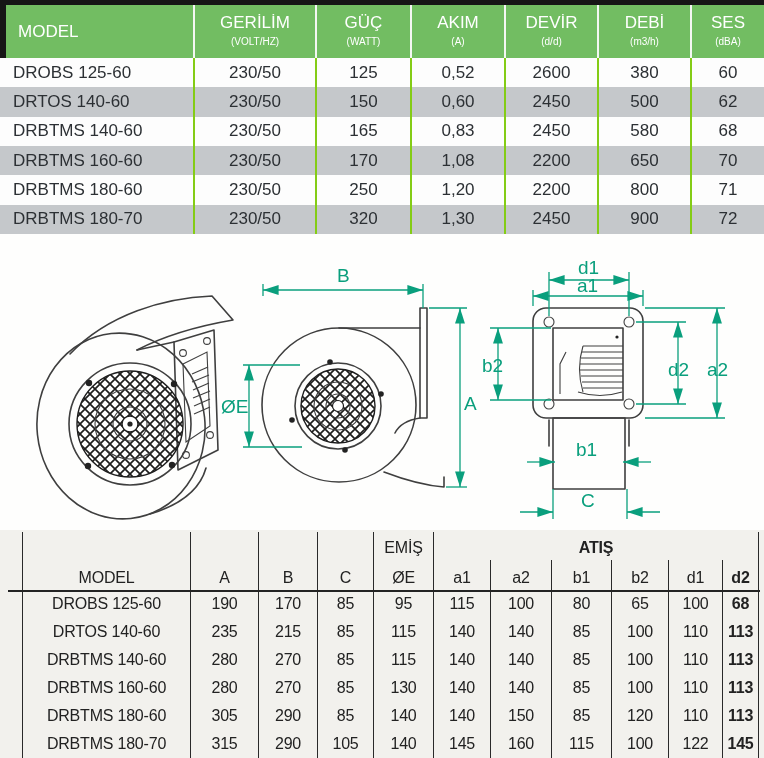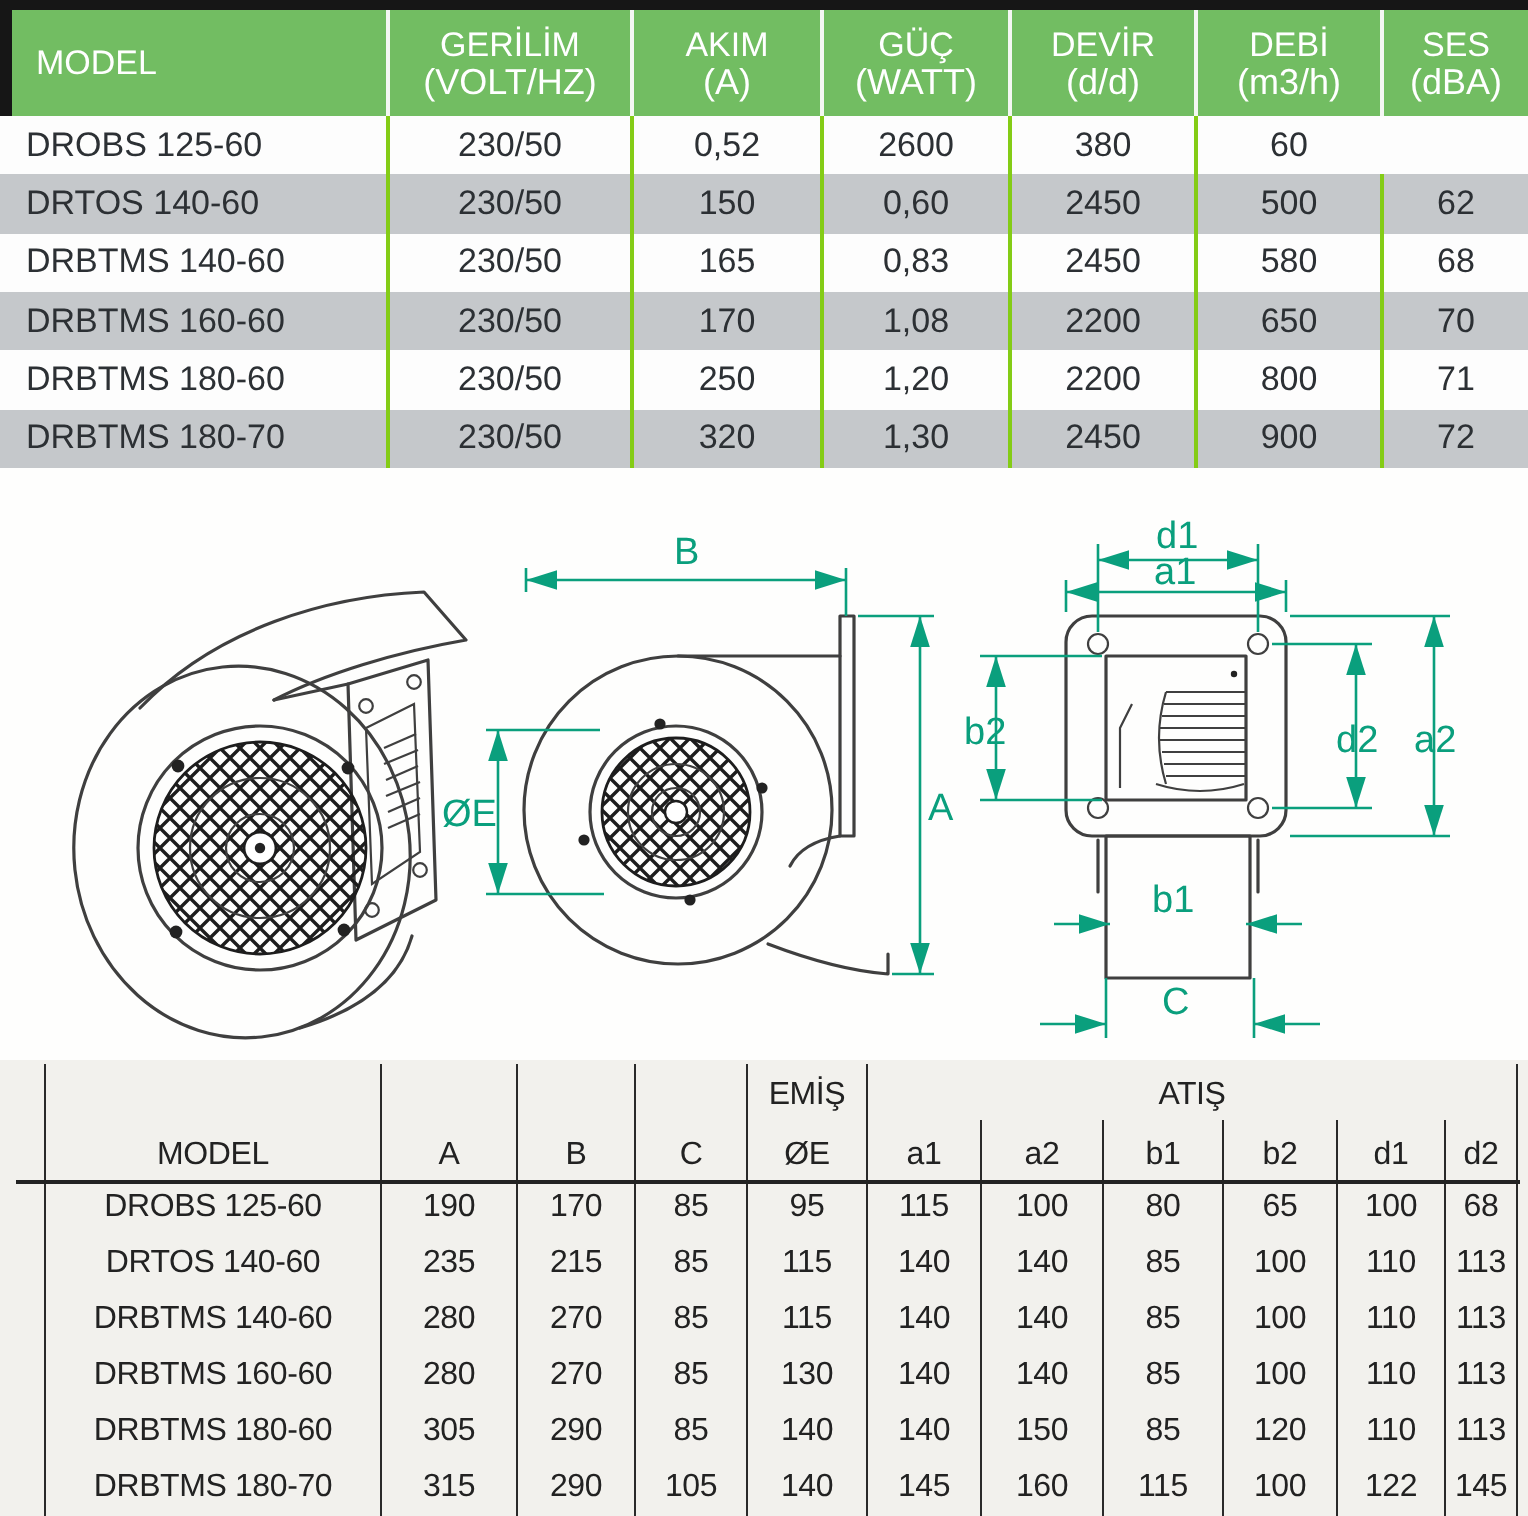"AKIM" div.hcell { order: before "GÜÇ" -> after "GÜÇ" }
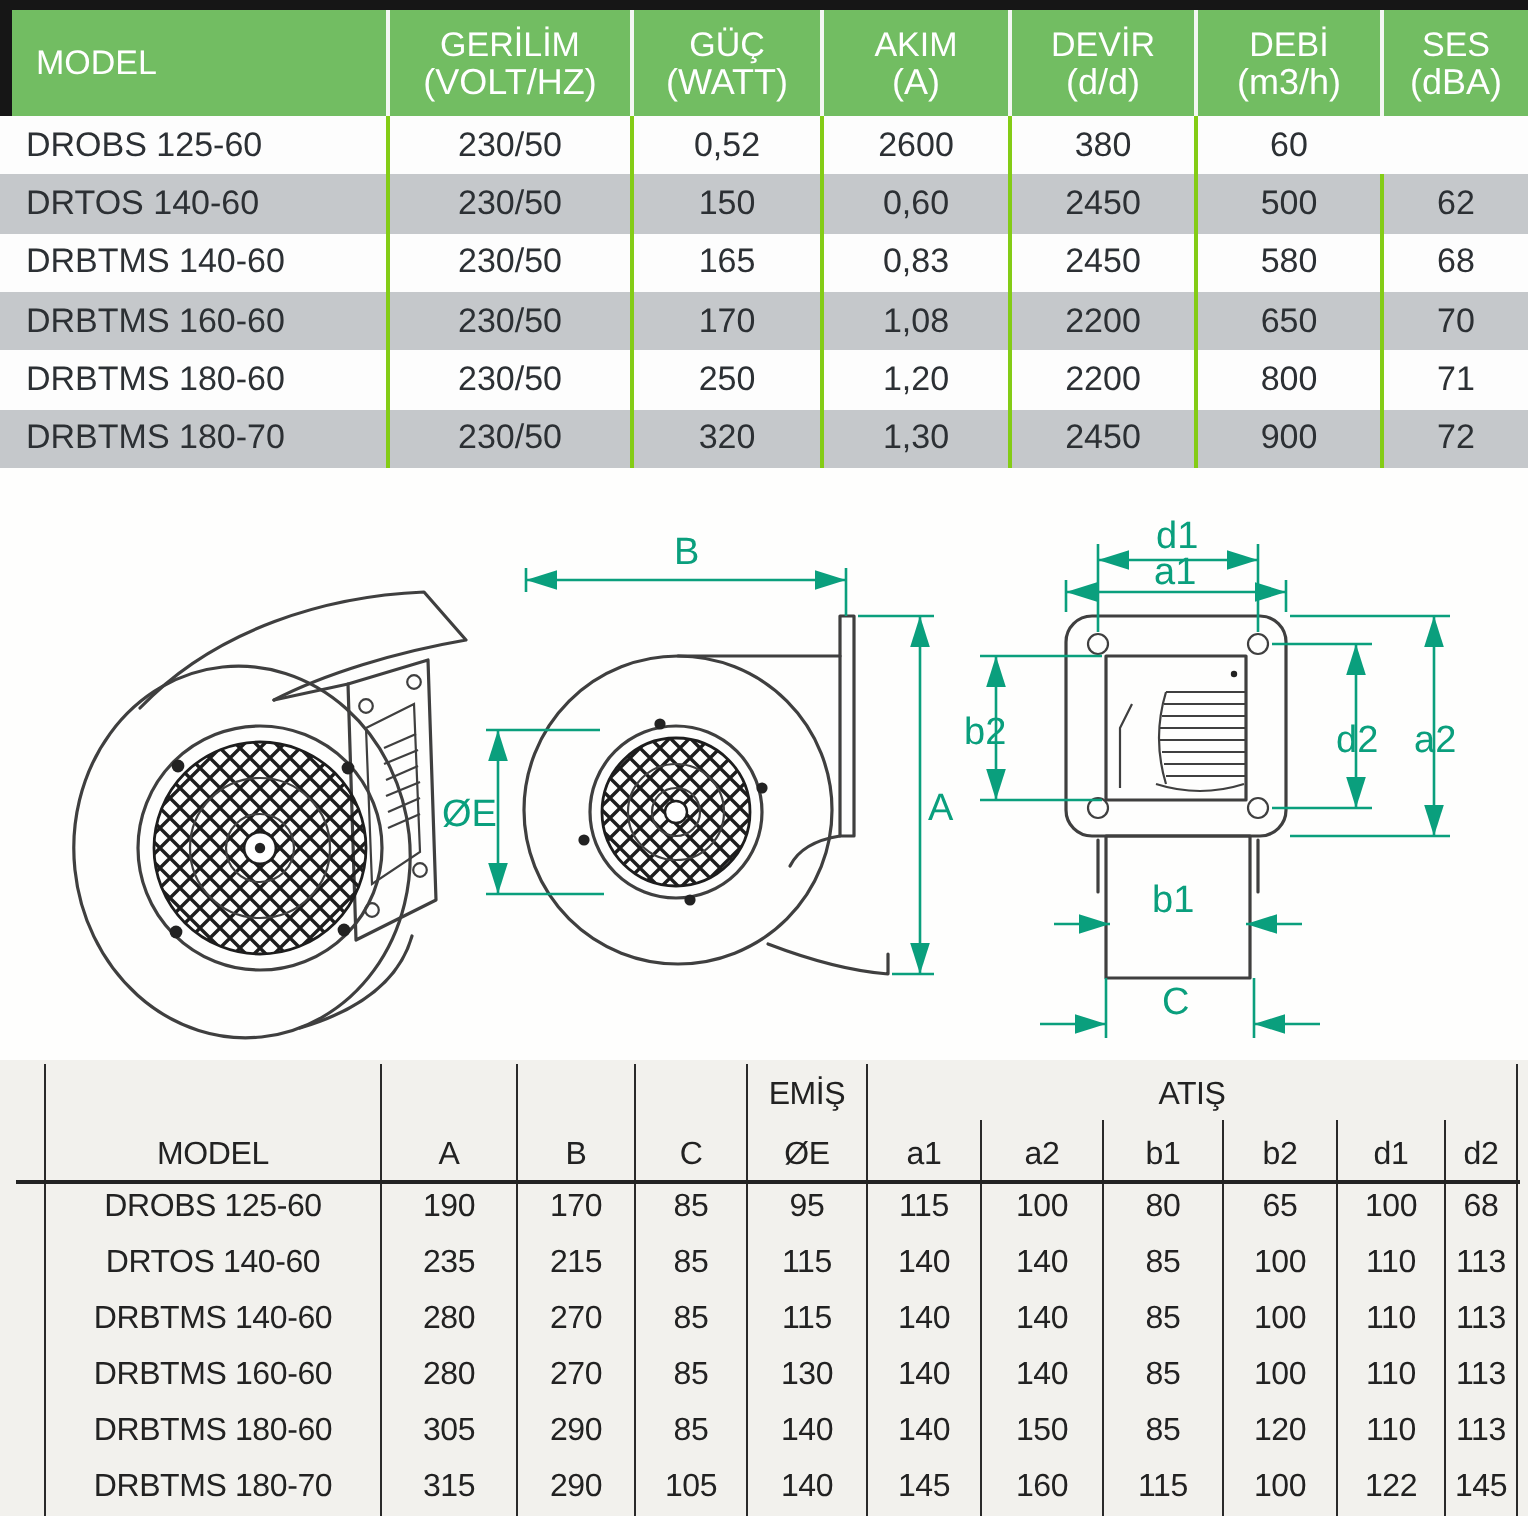"(VOLT/HZ)" .spec-header .sub { font-size: 18px -> 10px }
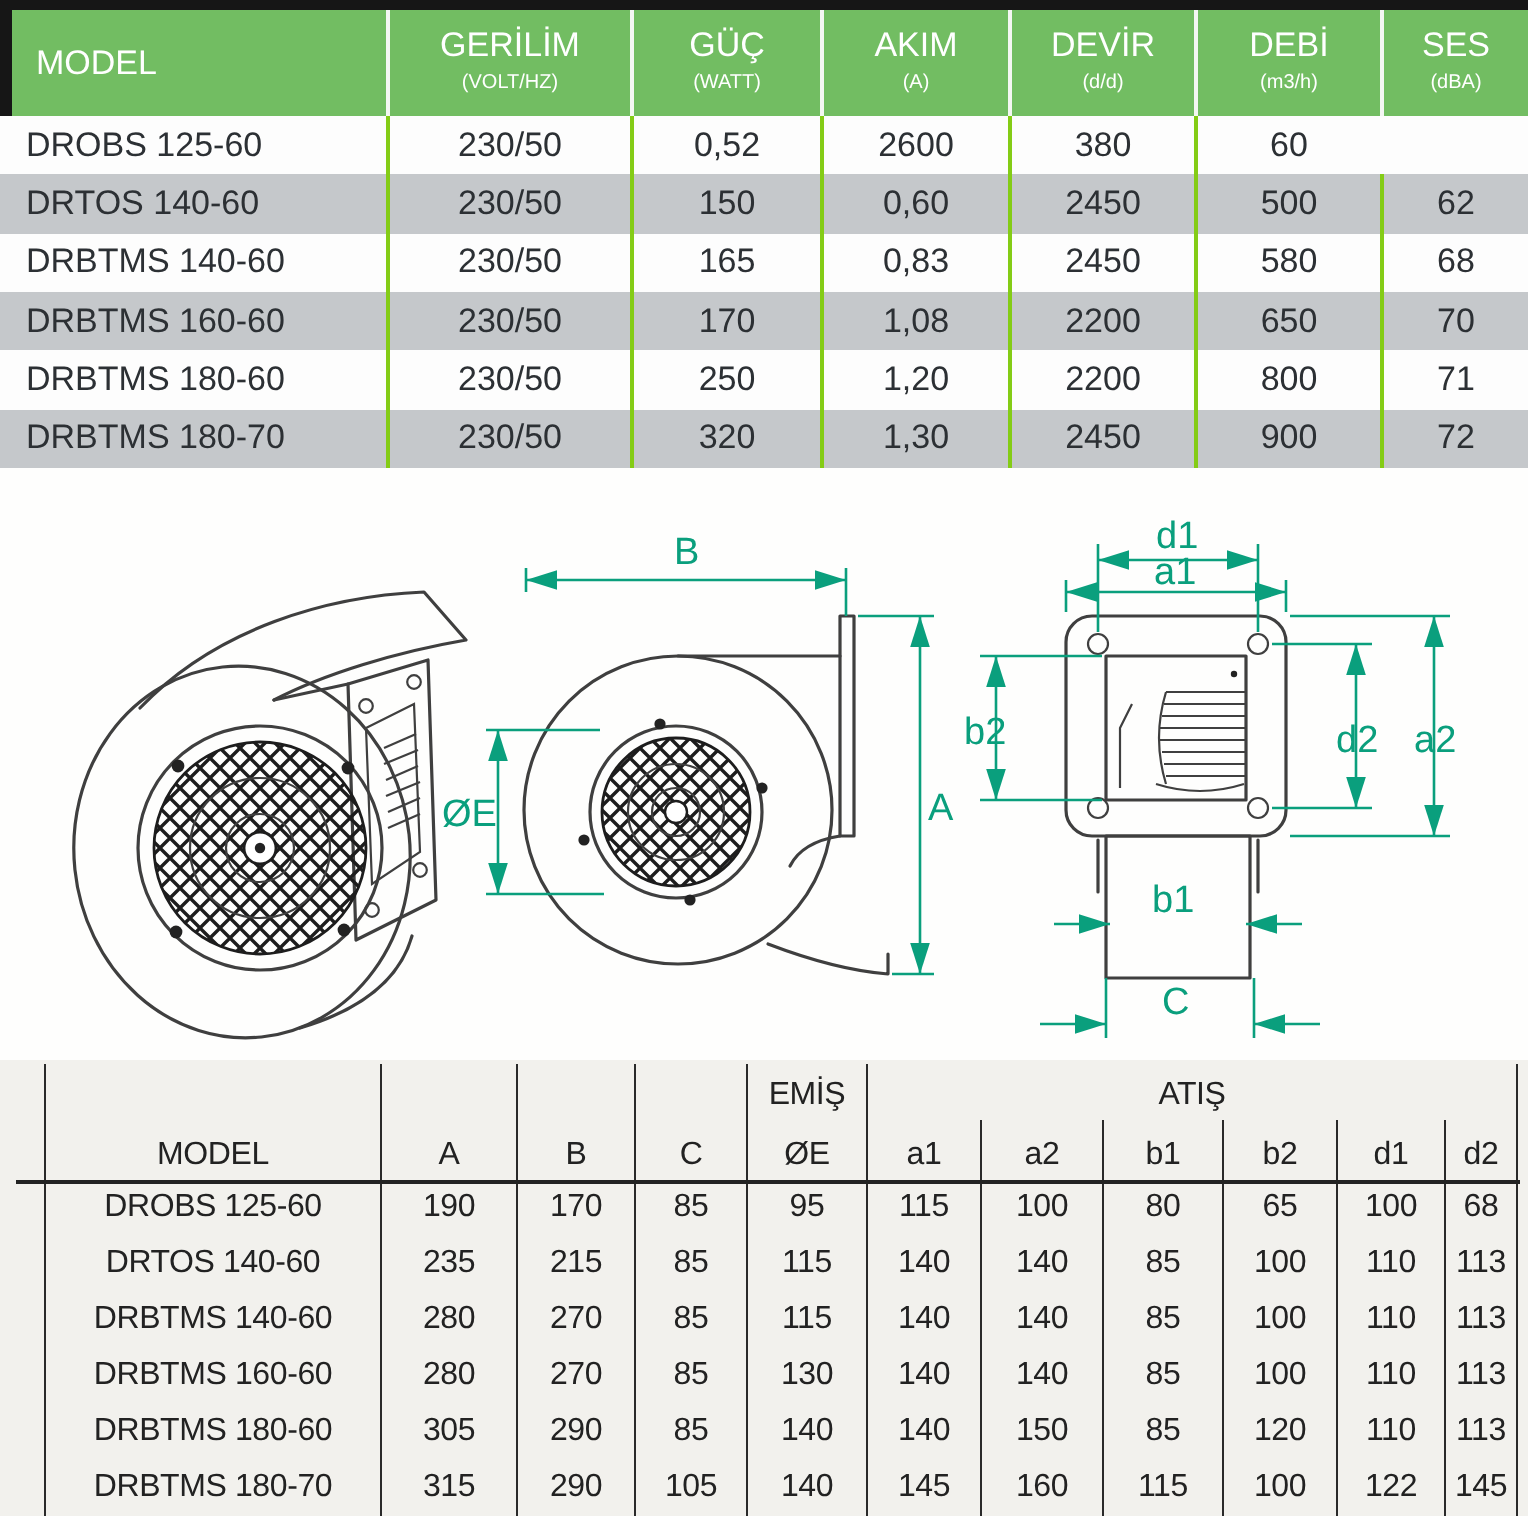"125" div.cell { html: none -> <div>125</div> }
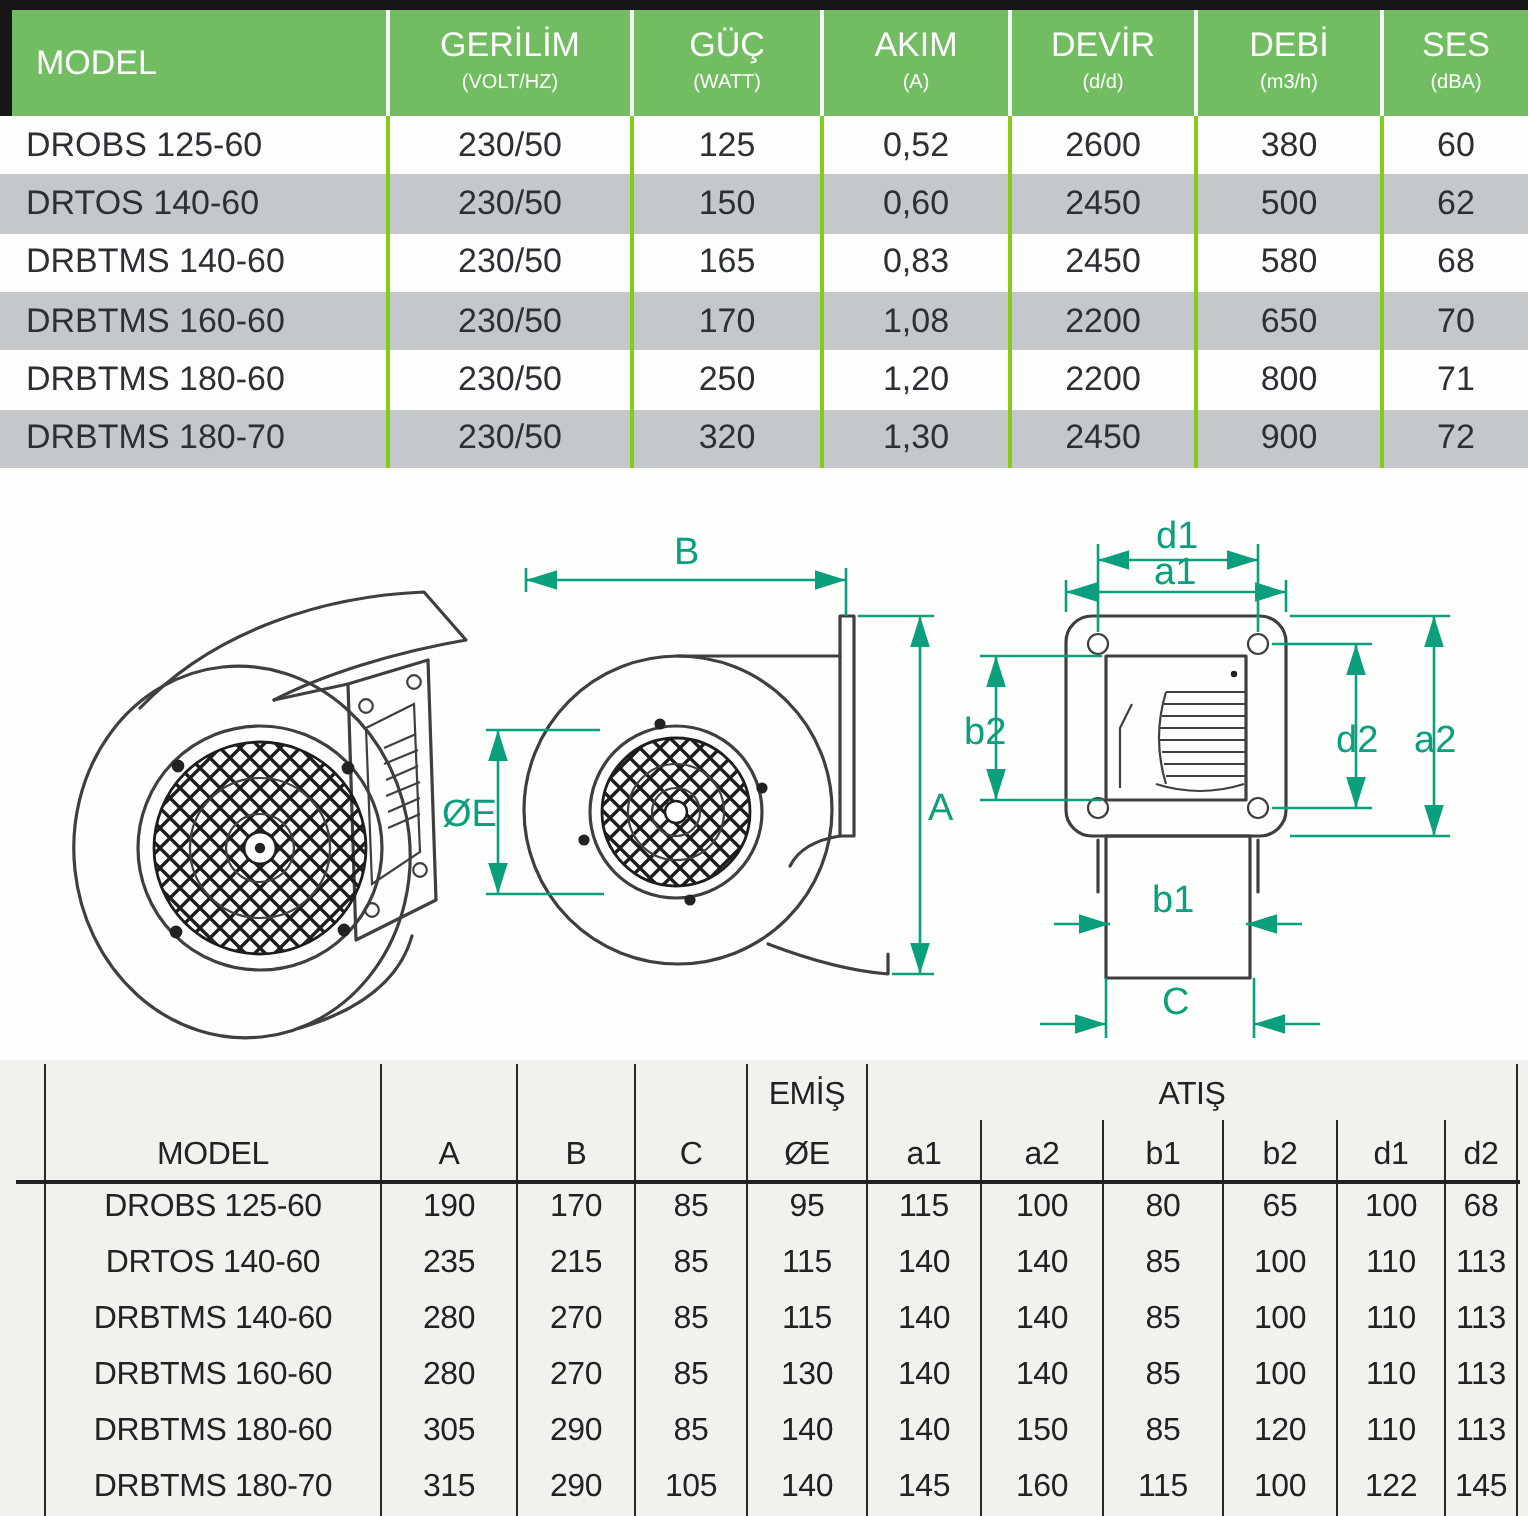"ATIŞ" .dcell.last { font-weight: none -> bold }
